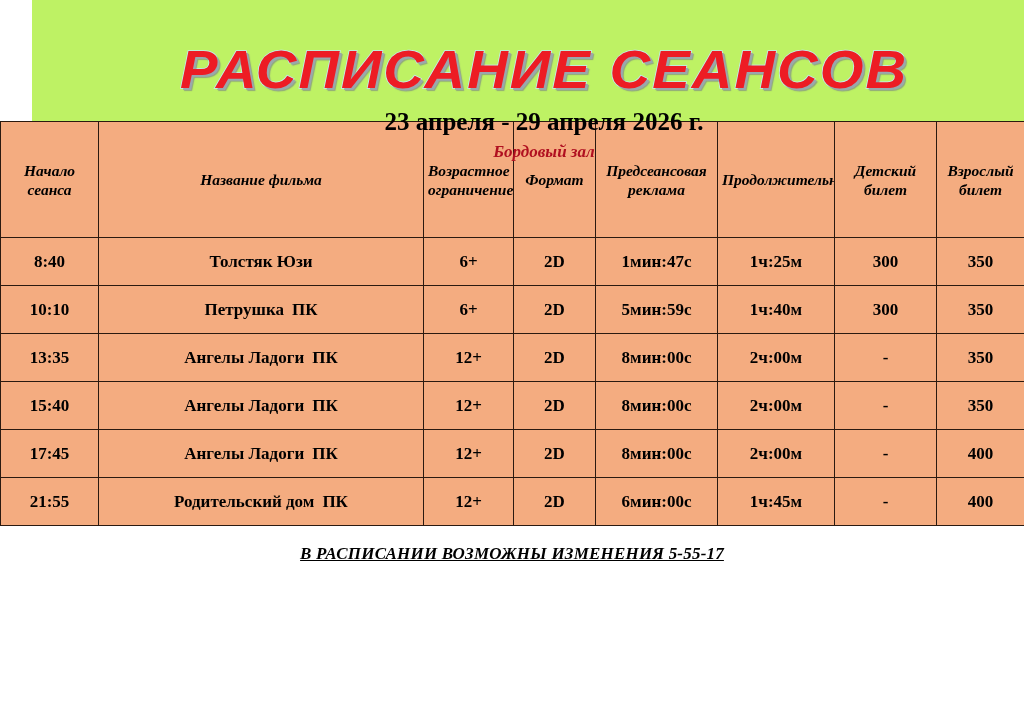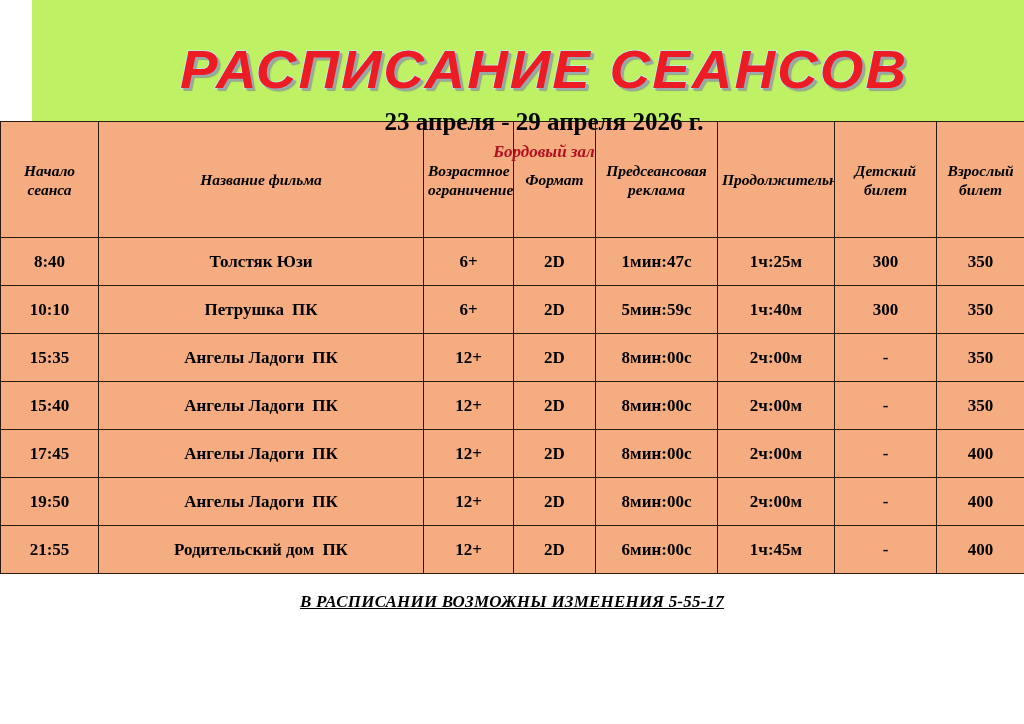"15:35" td.c-start { text: 15:35 -> 13:35 }
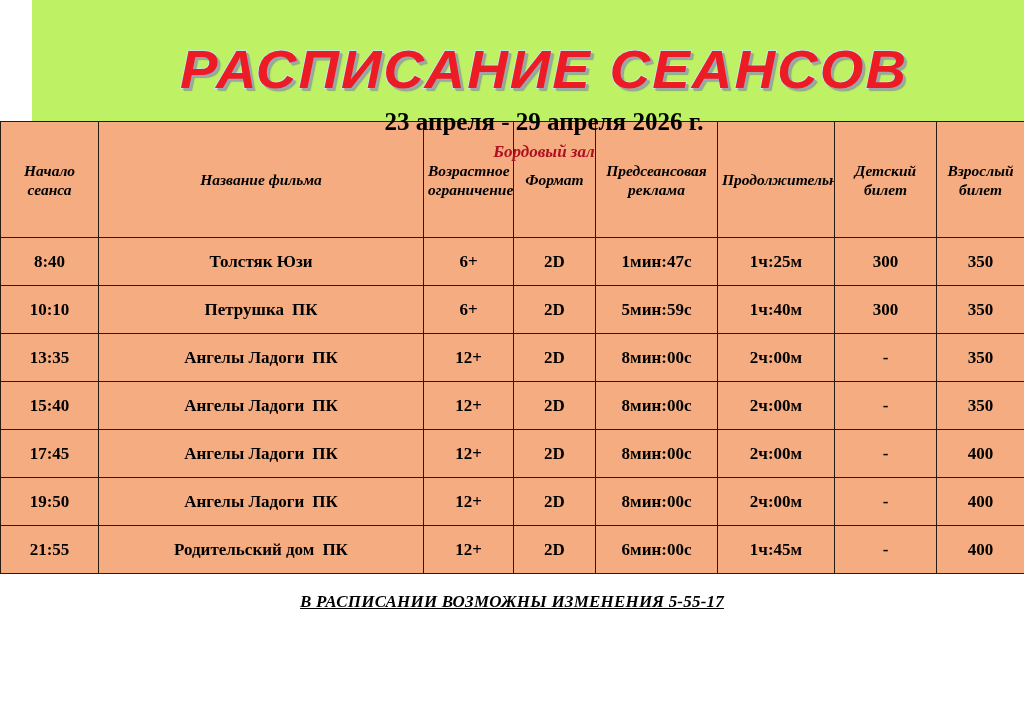"19:50" tr.data-row { html: <tr> <td>19:50</td> <td>Ангелы Ладоги<span>ПК</span></td> <td>12+</td> <td>2D</td> <td>8мин:00с</td> <td>2ч:00м</td> <td>-</td> <td>400</td> </tr> -> none }
